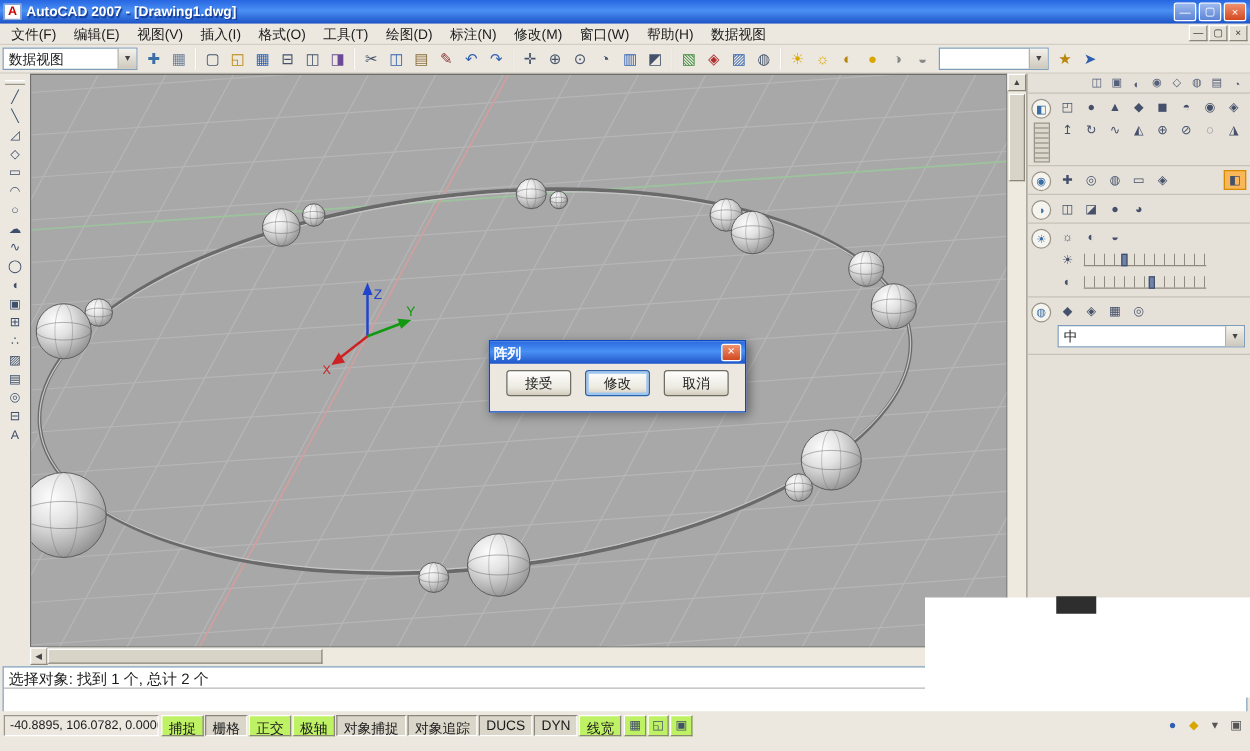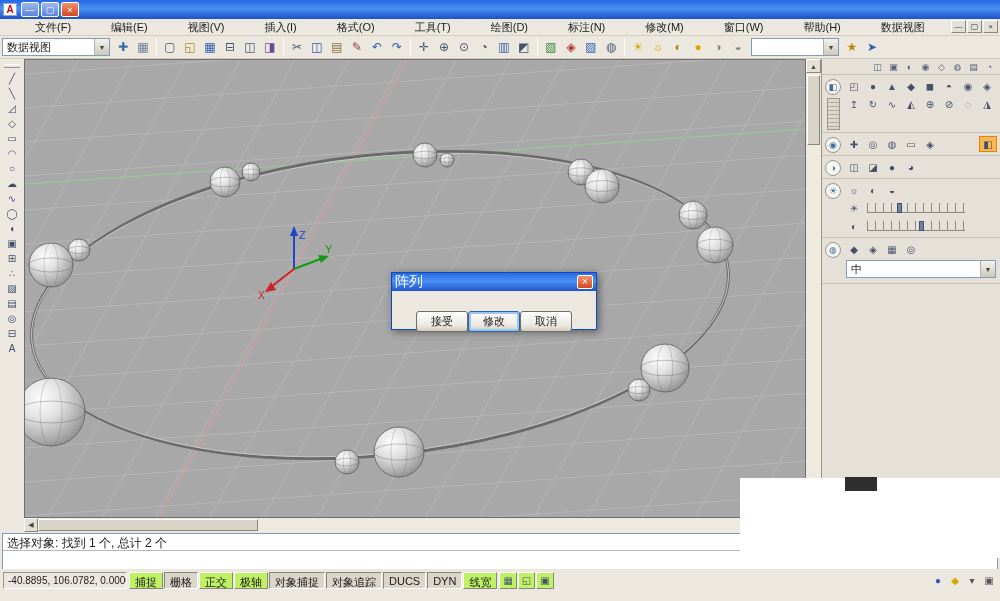"AutoCAD 2007 - [Drawing1.dwg]" div.title-text { html: none -> <div>AutoCAD 2007 - [Drawing1.dwg]</div> }
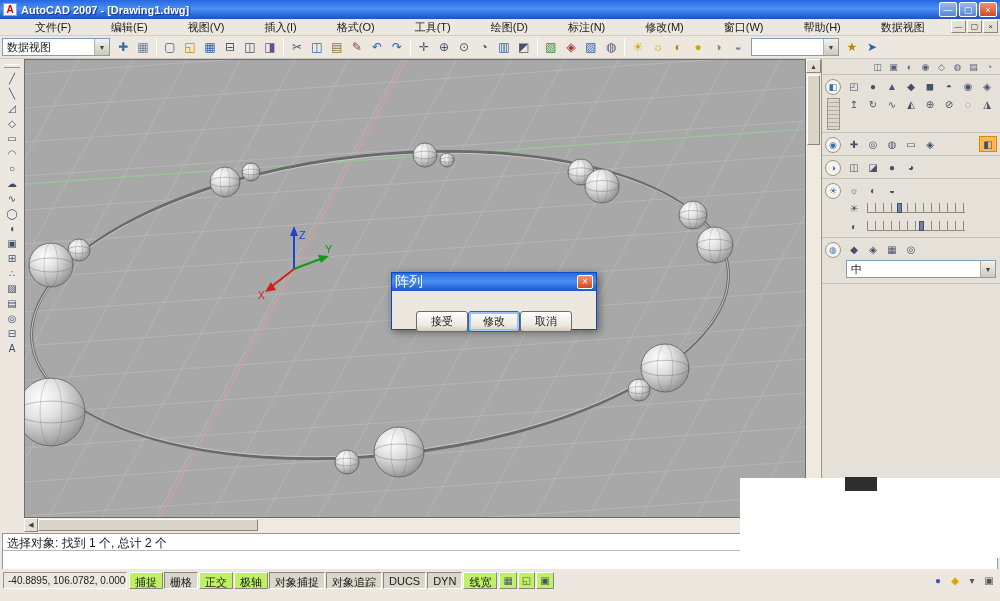"文件(F)" .menu-item { margin-left: 26px -> none }
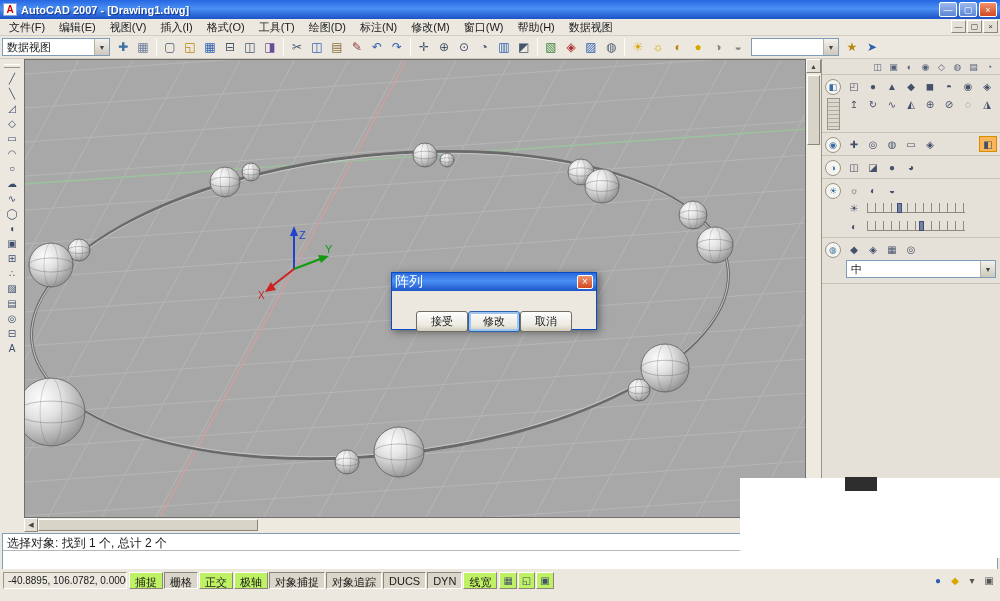"阵列" .dlg-title-text { font-size: 14px -> 11px; font-weight: normal -> bold }
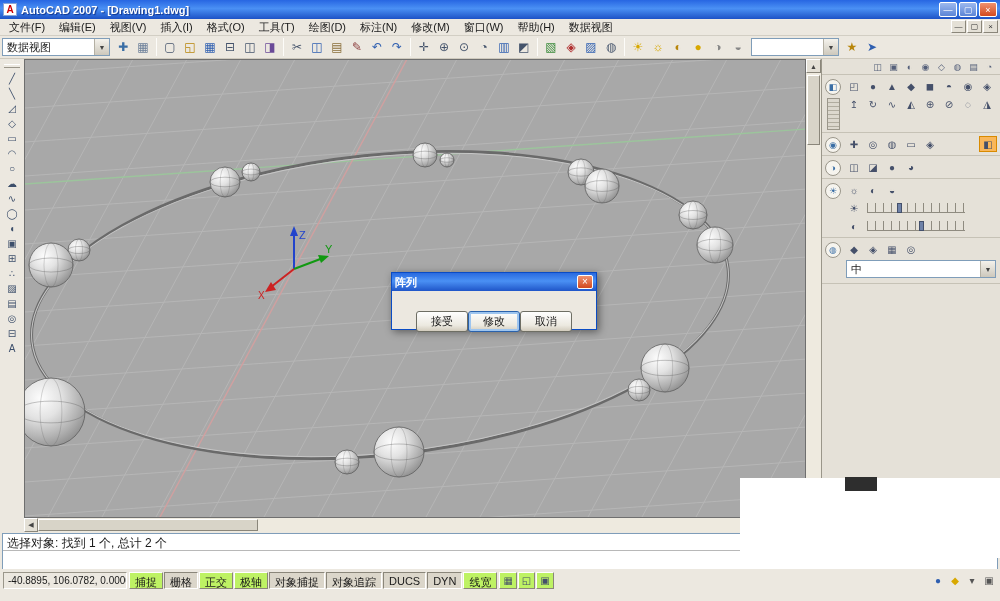"接受" .dlg-body { gap: none -> 11px; padding-top: 20px -> 5px }
